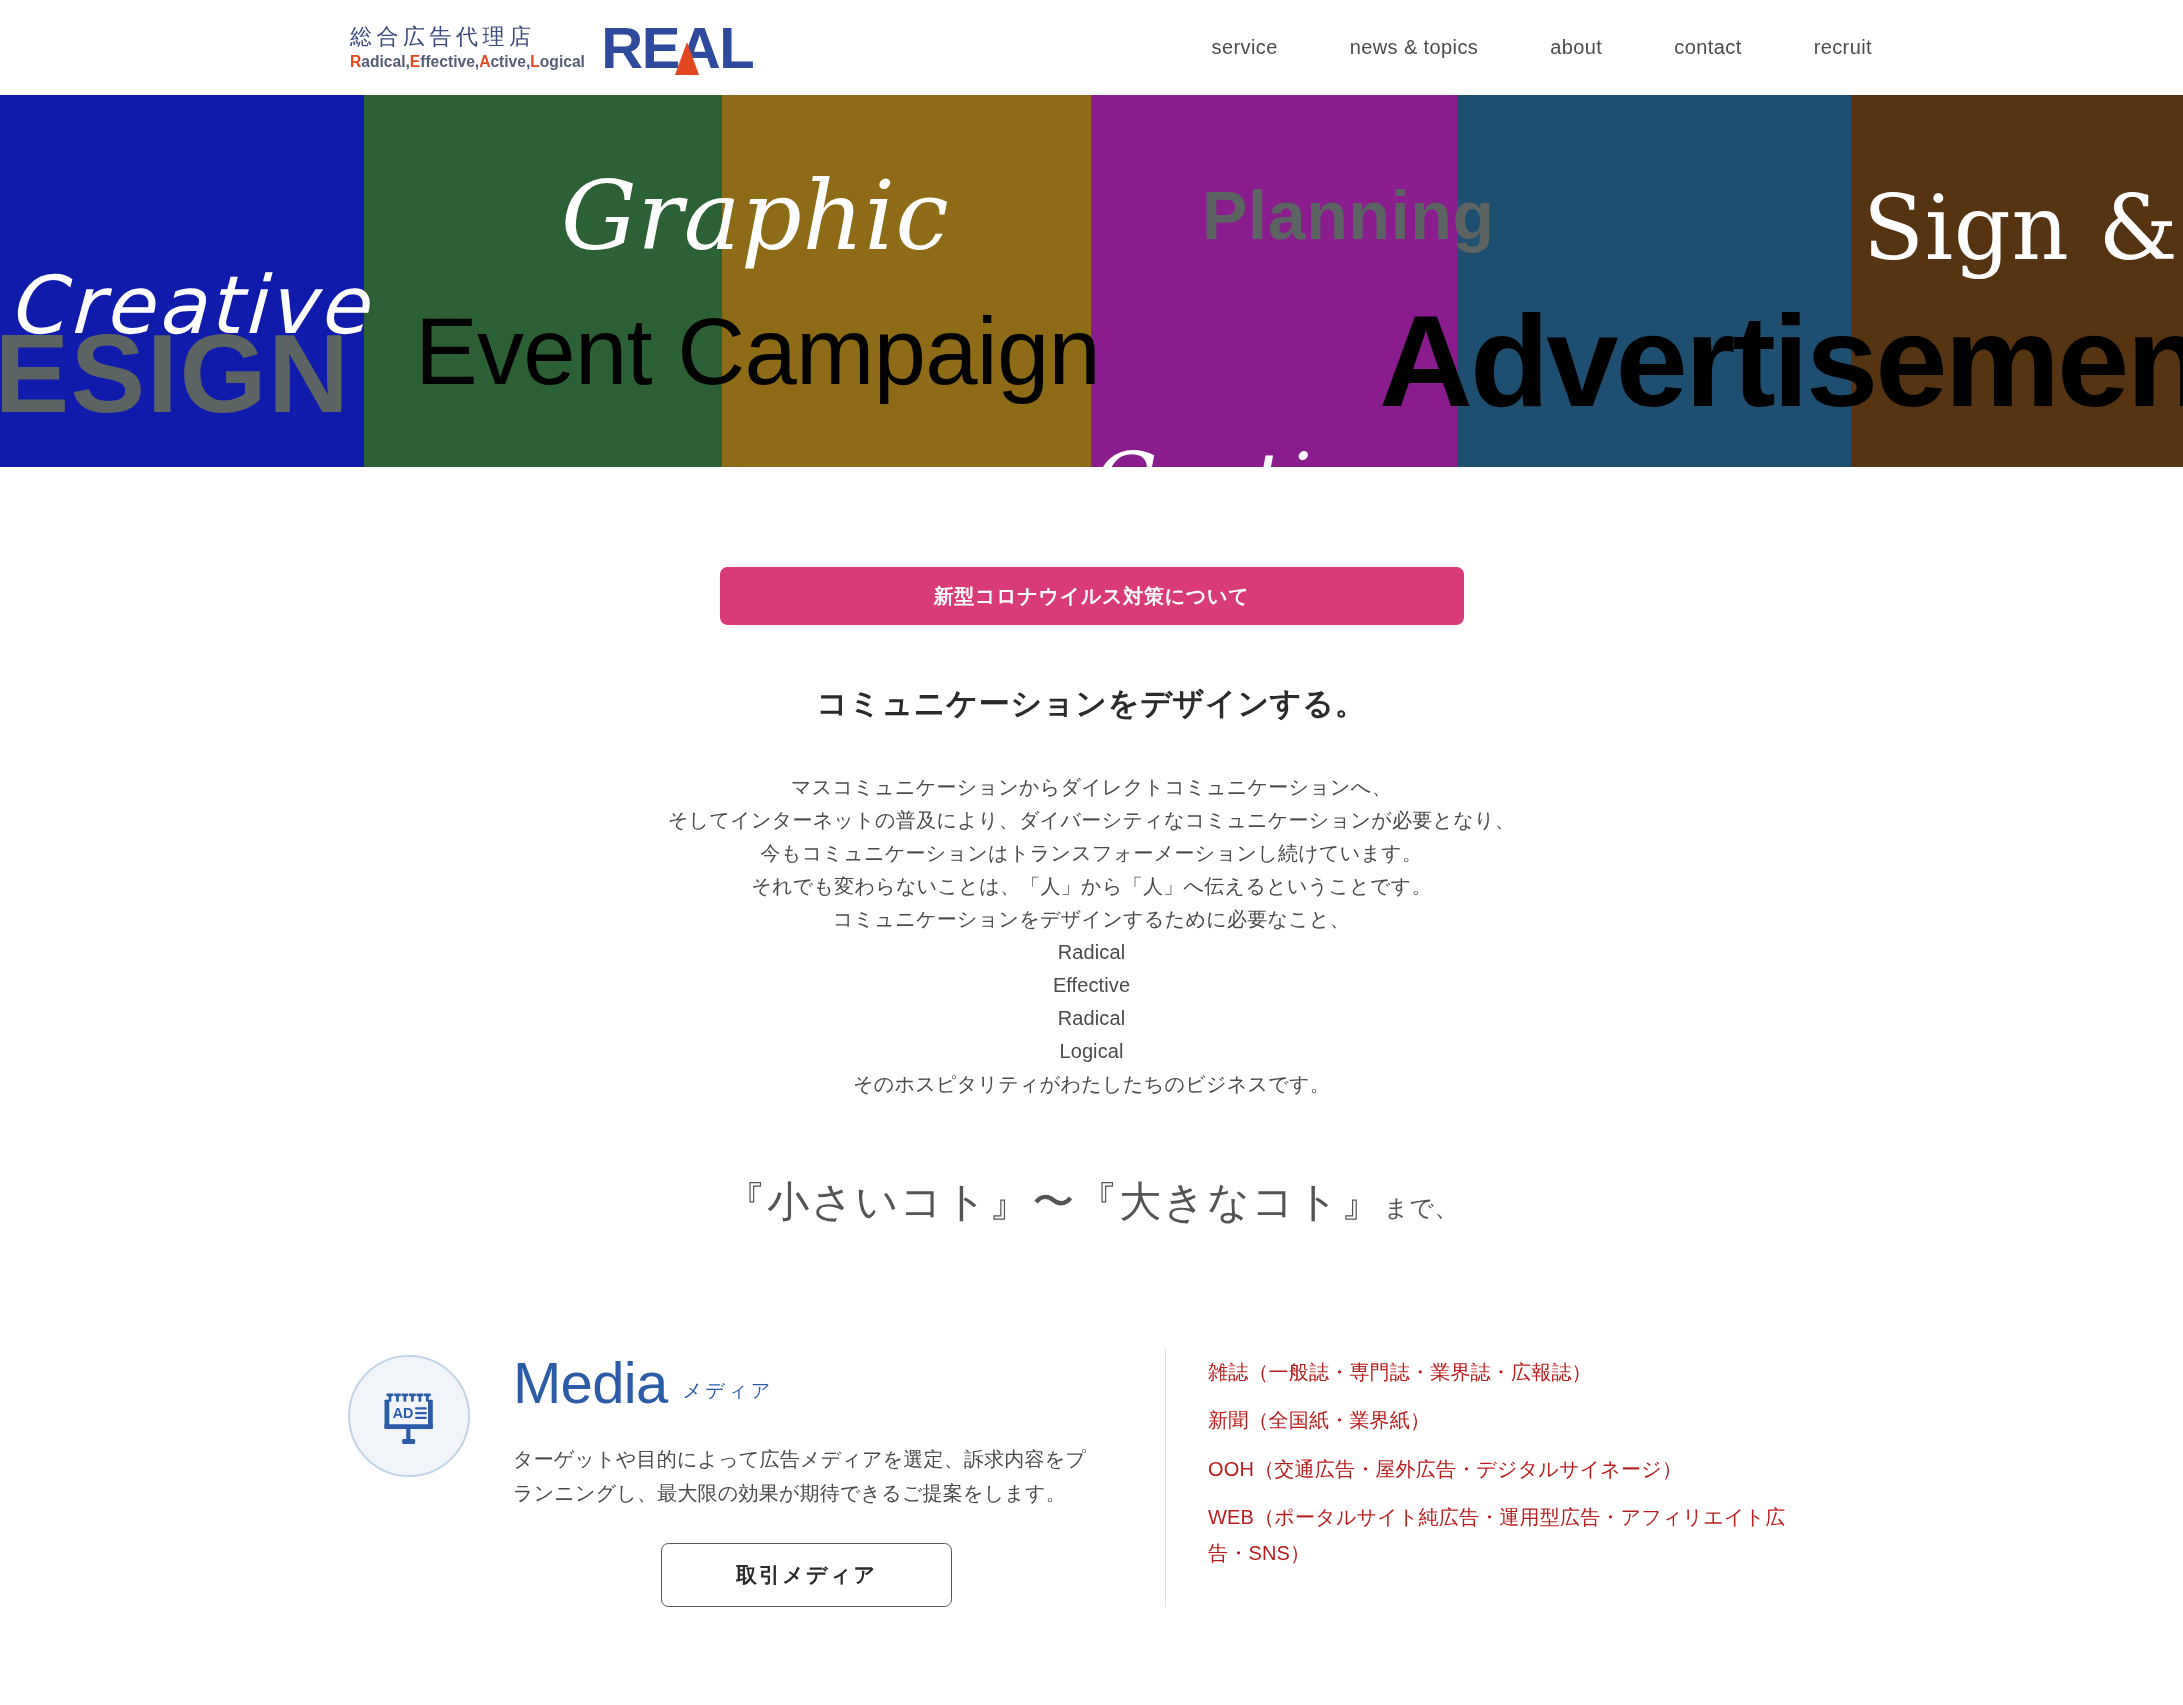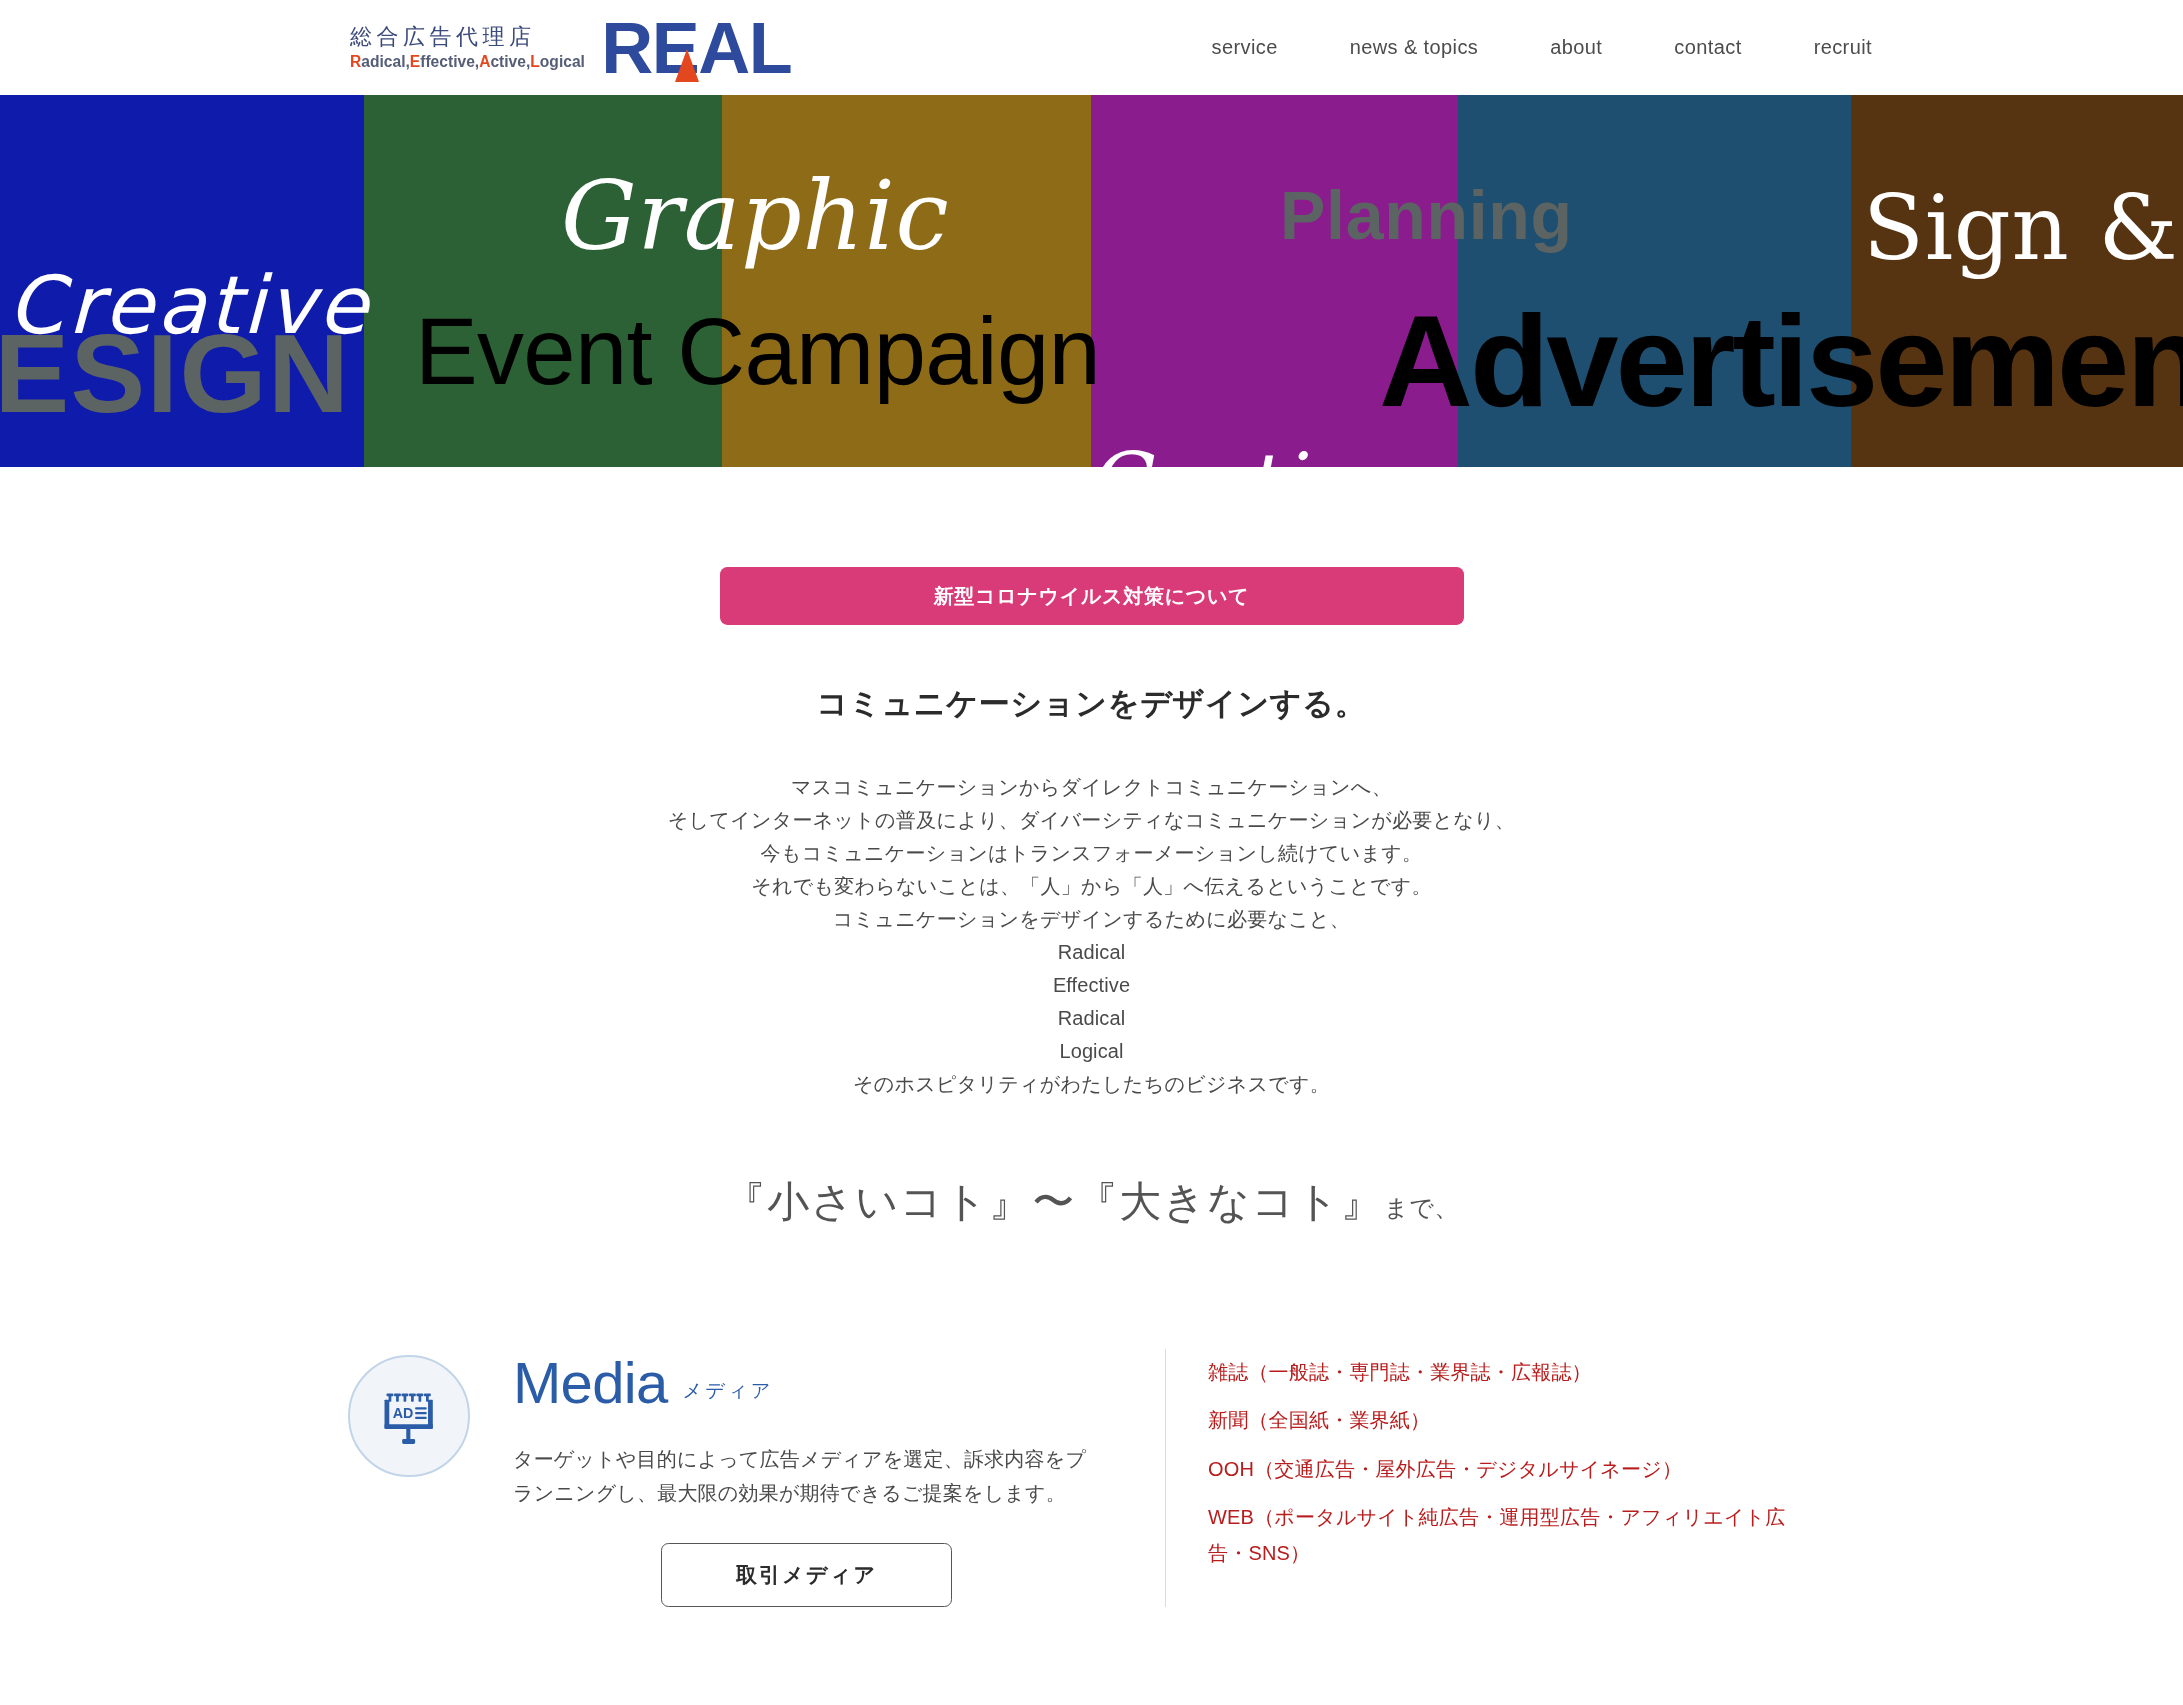"REAL" .brand-logo { font-size: 72px -> 58px }
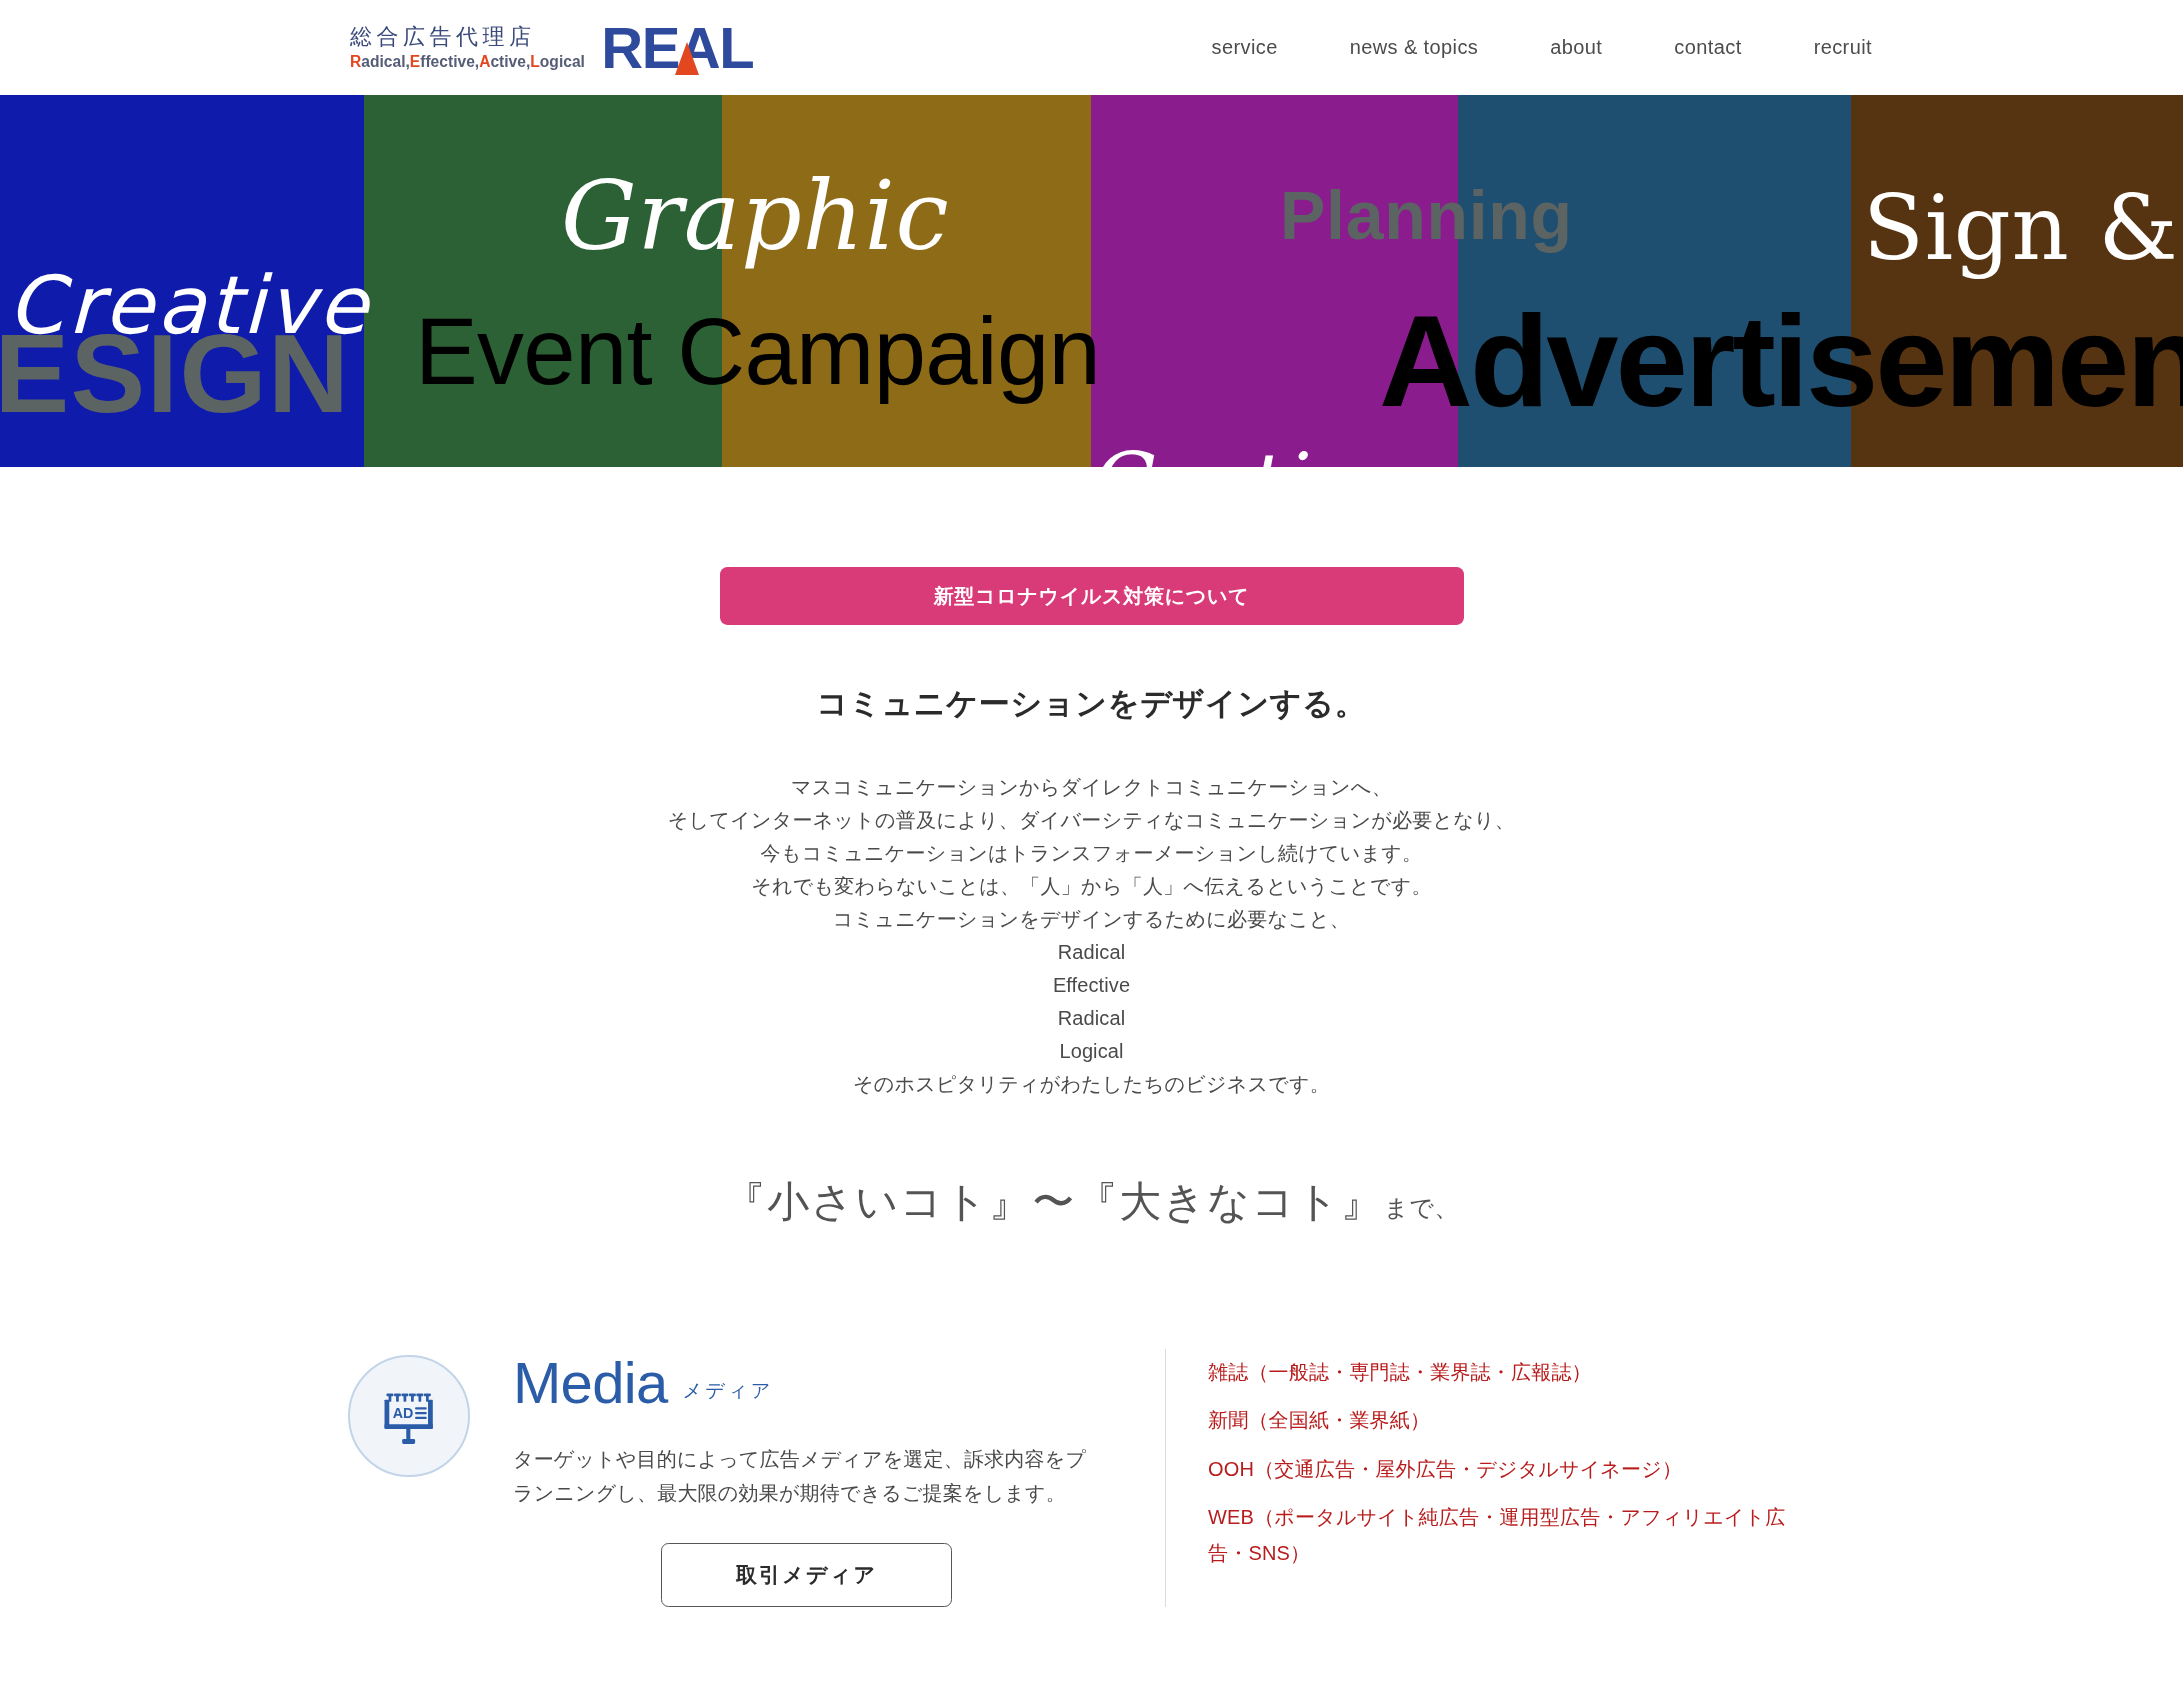"Planning" .hw-planning { left: 1280px -> 1202px }
